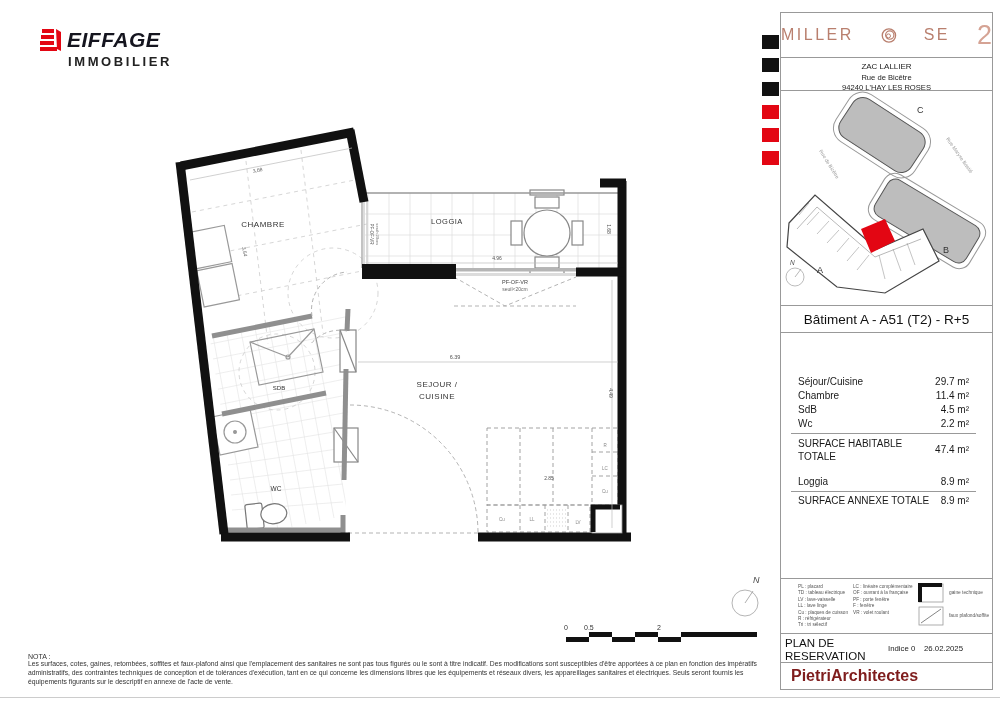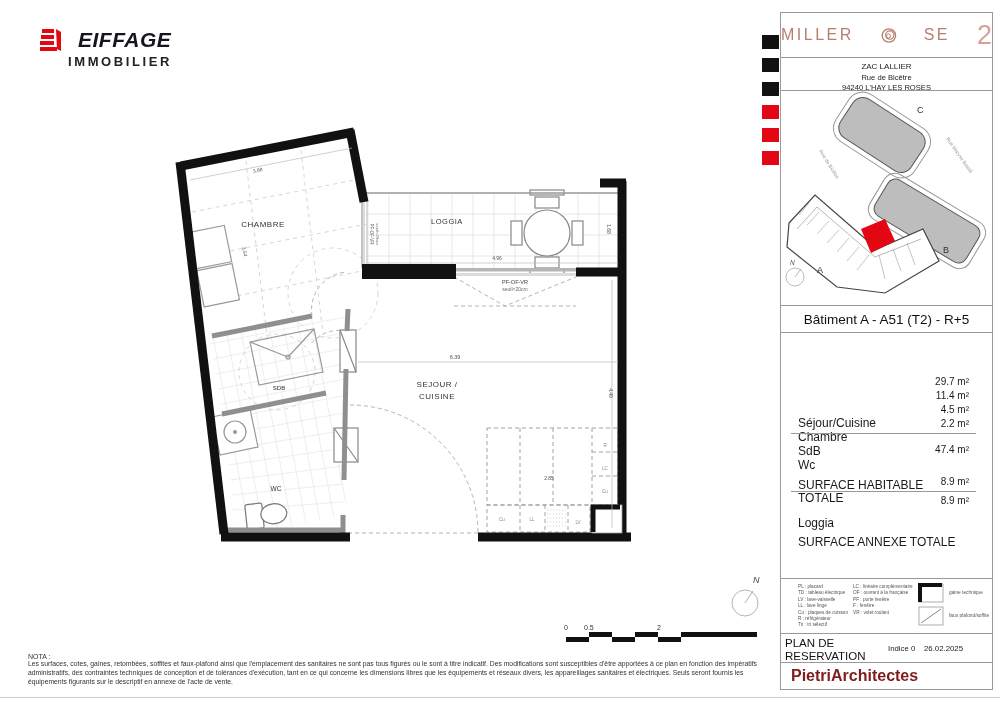"EIFFAGE" div.abs { left: 38px -> 27px }
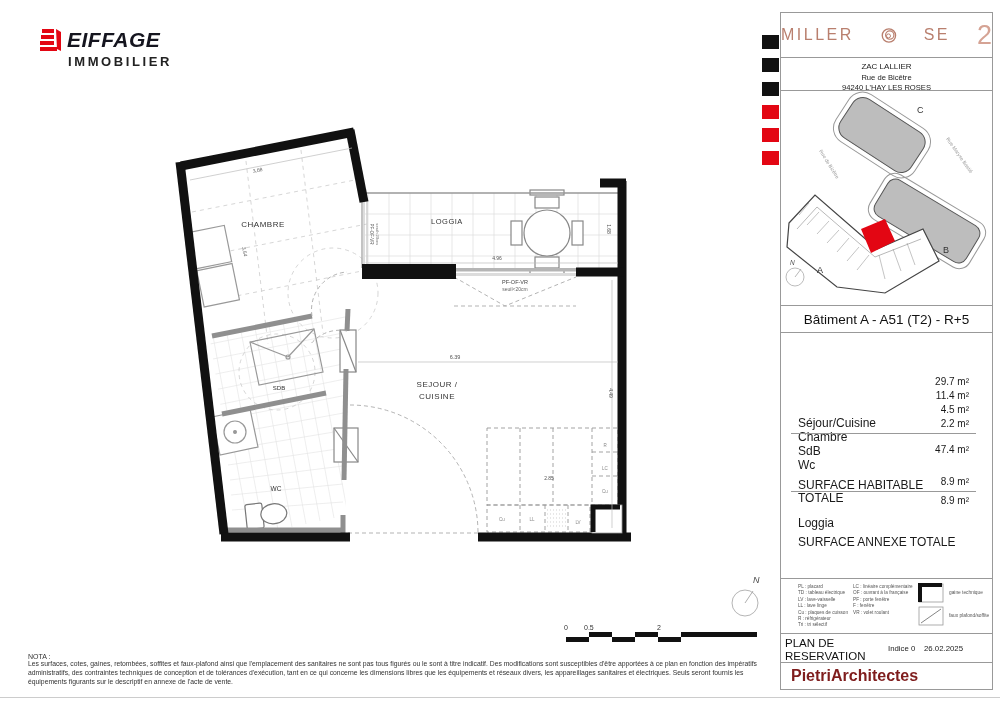"Séjour/Cuisine" .tbl-label { font-size: 12px -> 10px; margin-top: 40px -> none }
